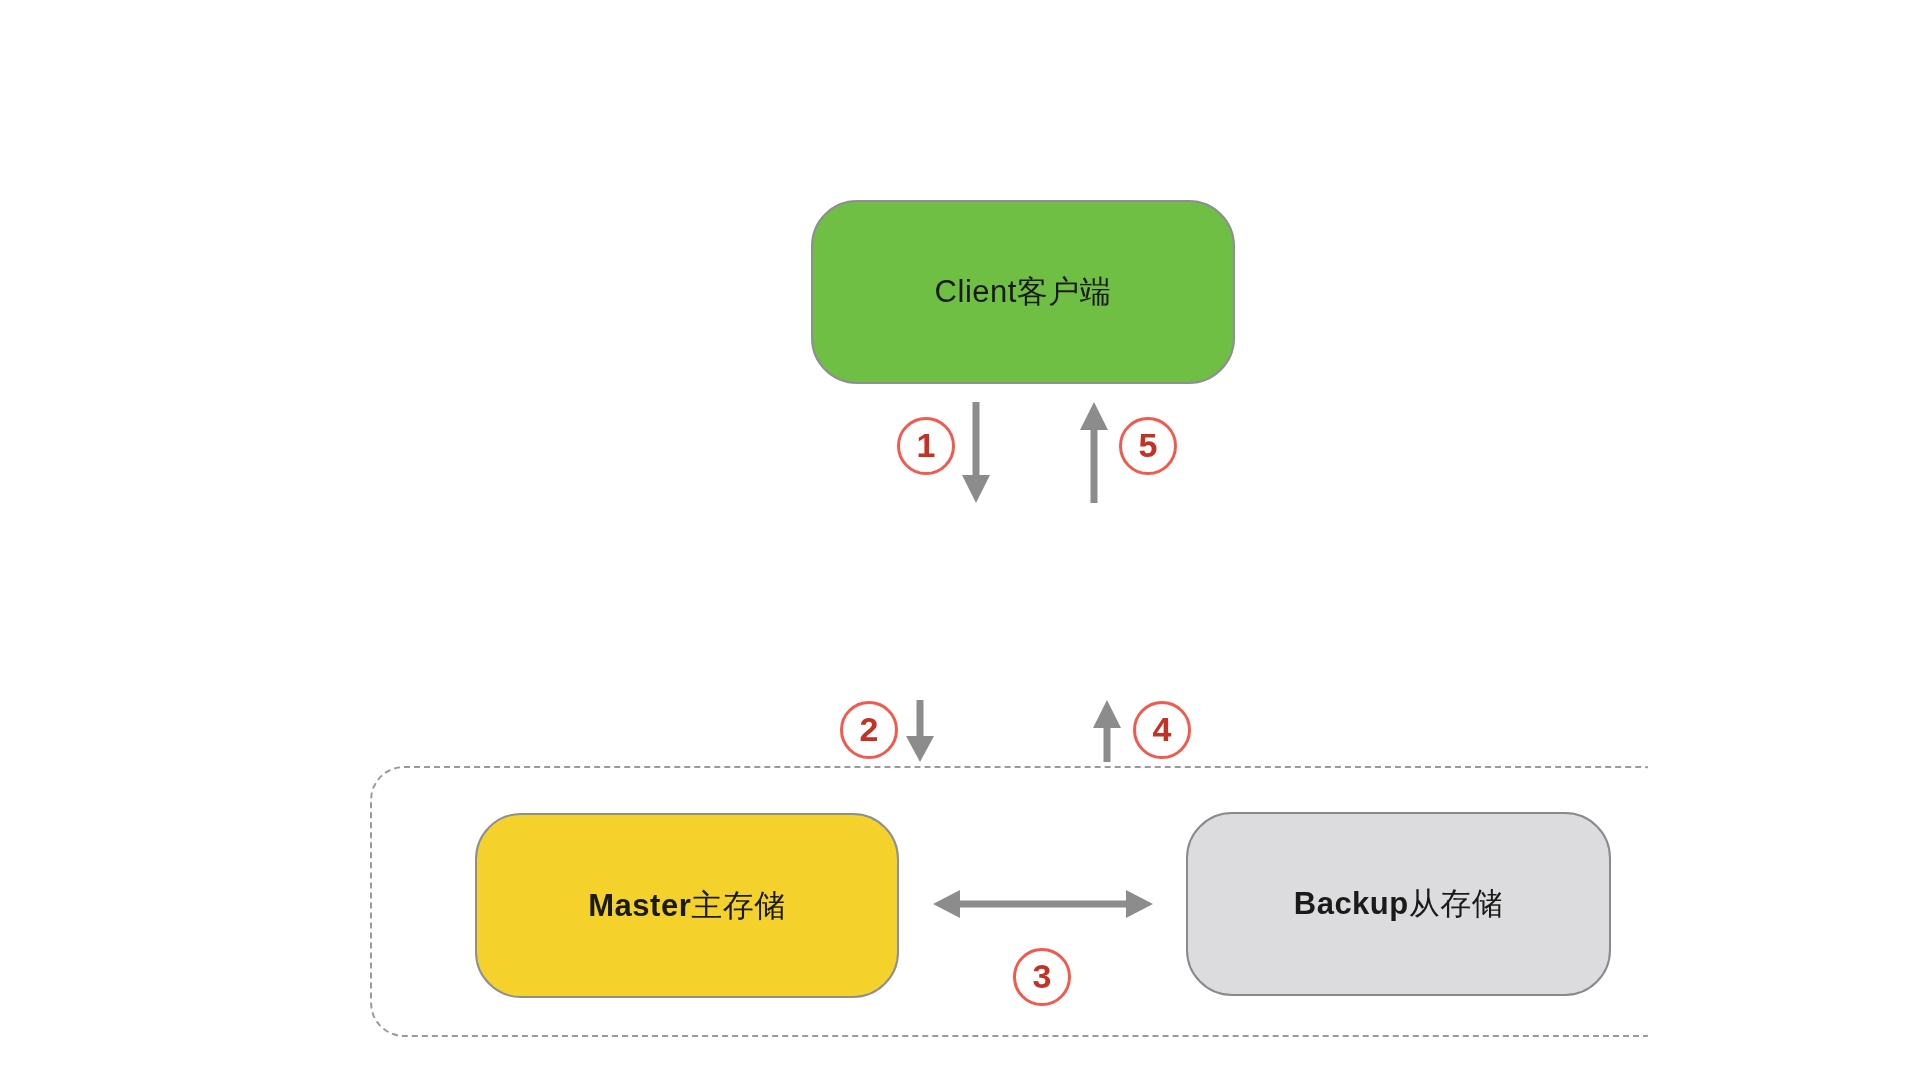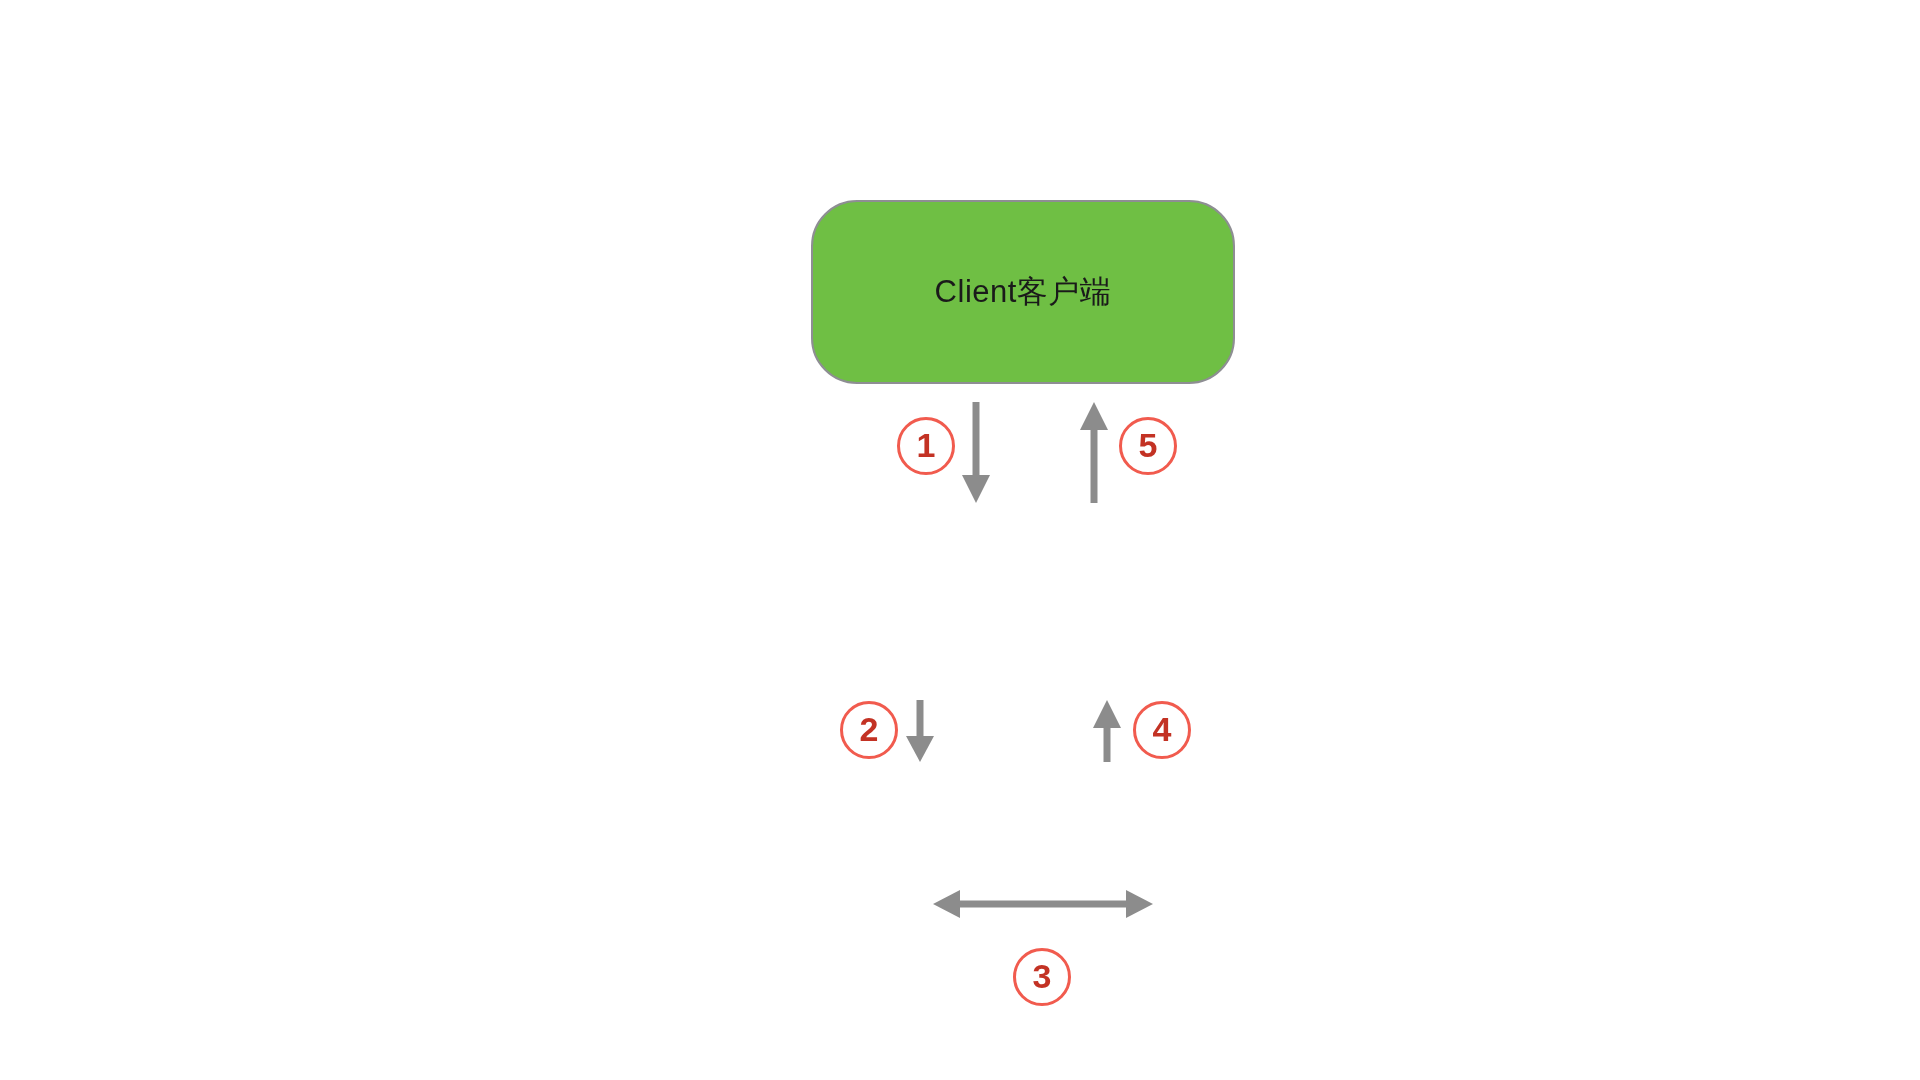"Master主存储" div.storage-group { html: none -> <div> <div> <span><span>Master</span><span>主存储</span></span> </div> <div> <span><span>Backup</span><span>从存储</span></span> </div> </div> }
